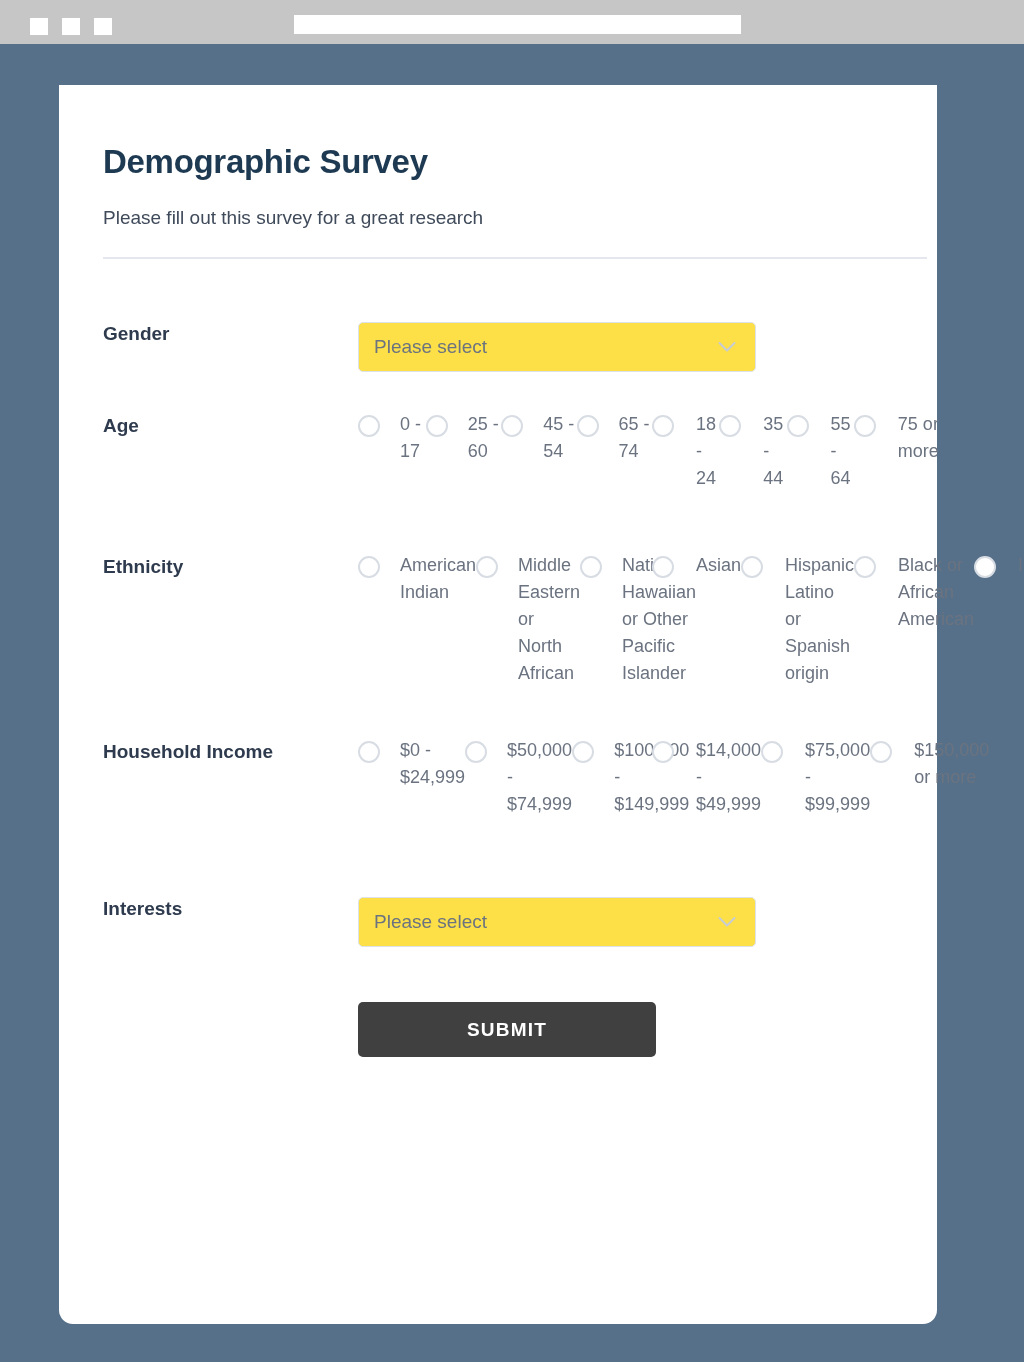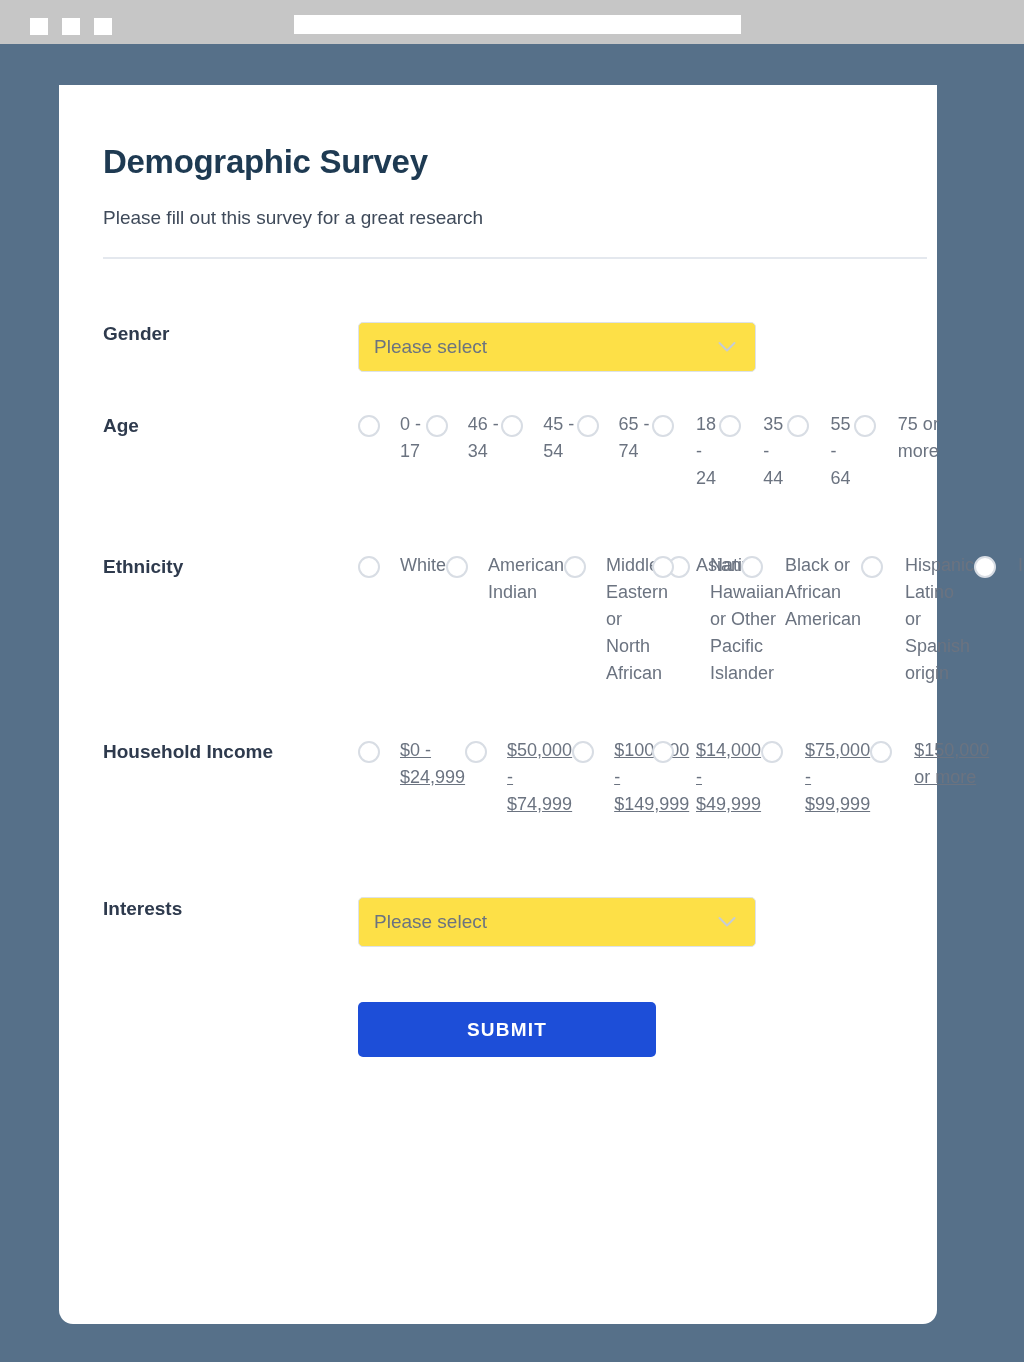"46 - 34" span.radio-label { text: 46 - 34 -> 25 - 60 }
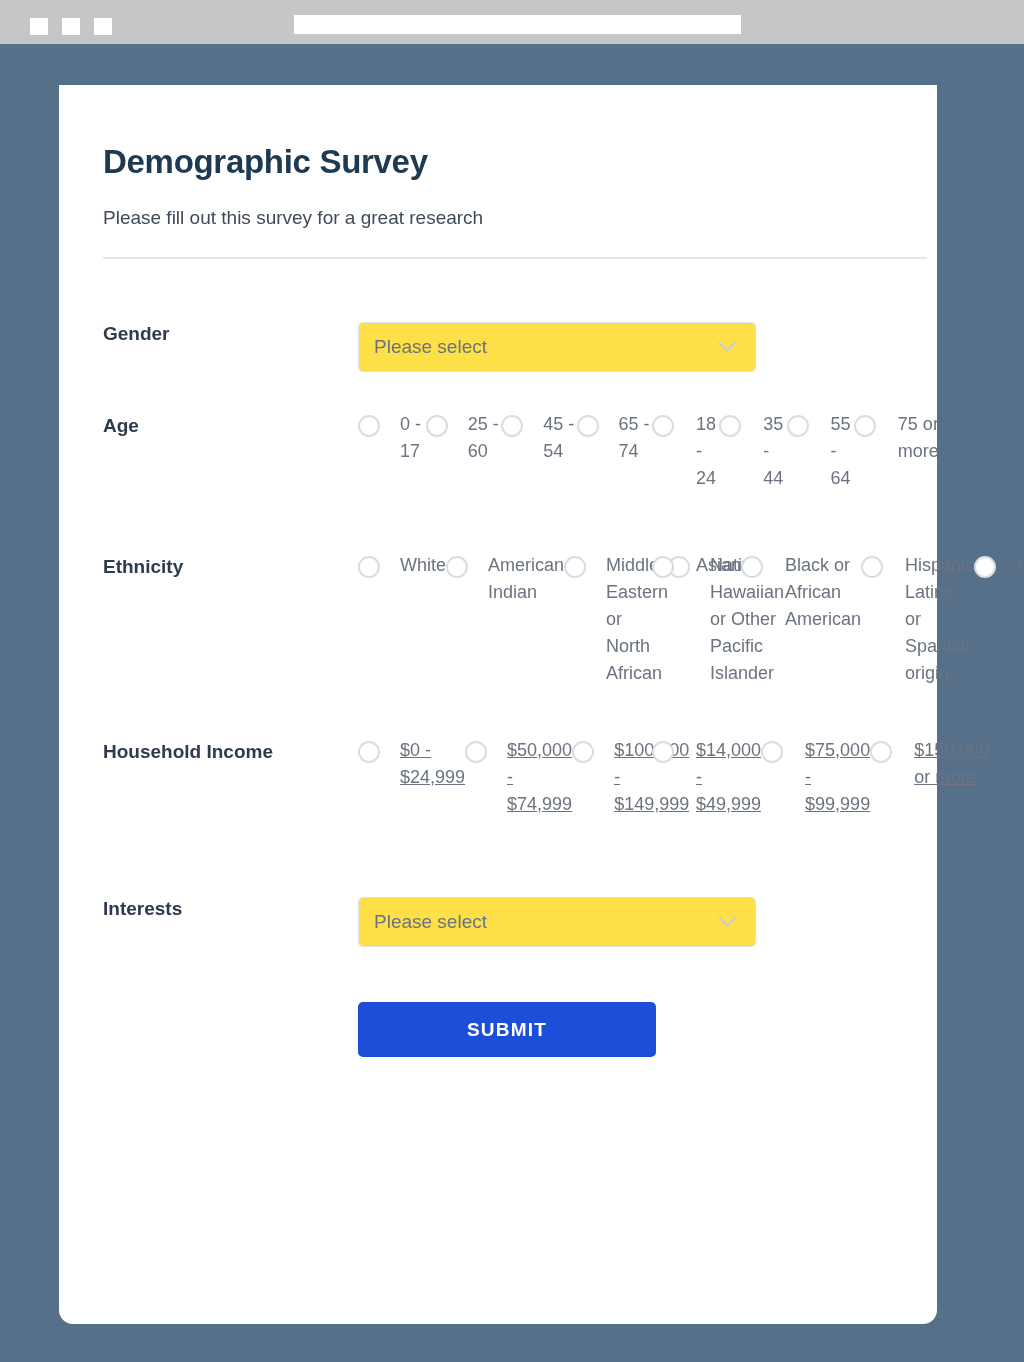"White" div.radio-item { html: <div> <span></span> <span>White</span> </div> -> none }
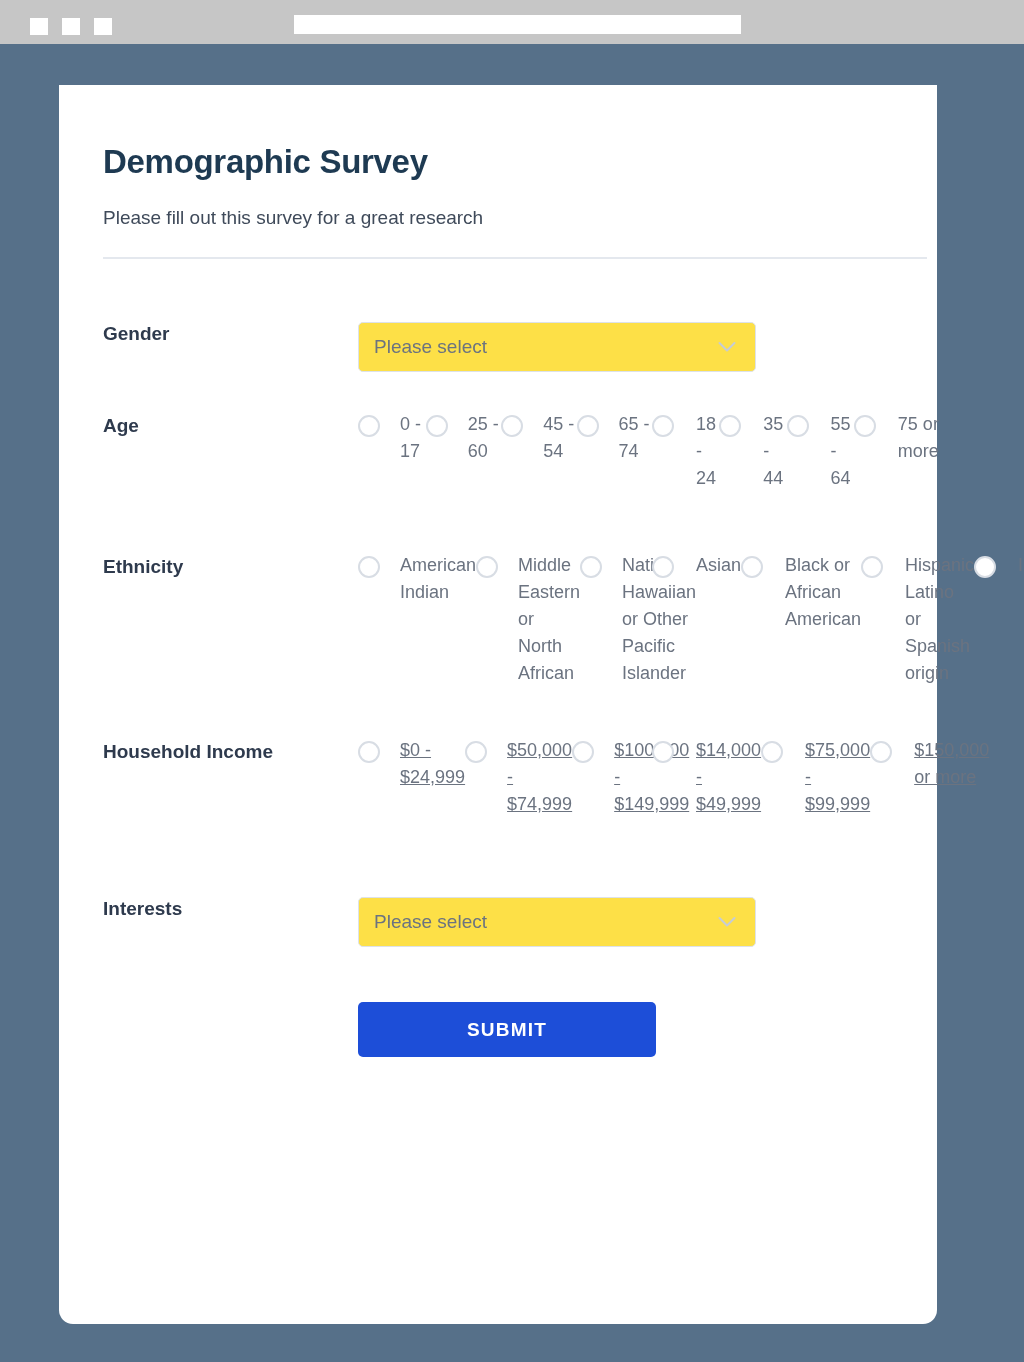"Black or African American" div.radio-item { order: before "Hispanic Latino or Spanish origin" -> after "Hispanic Latino or Spanish origin" }
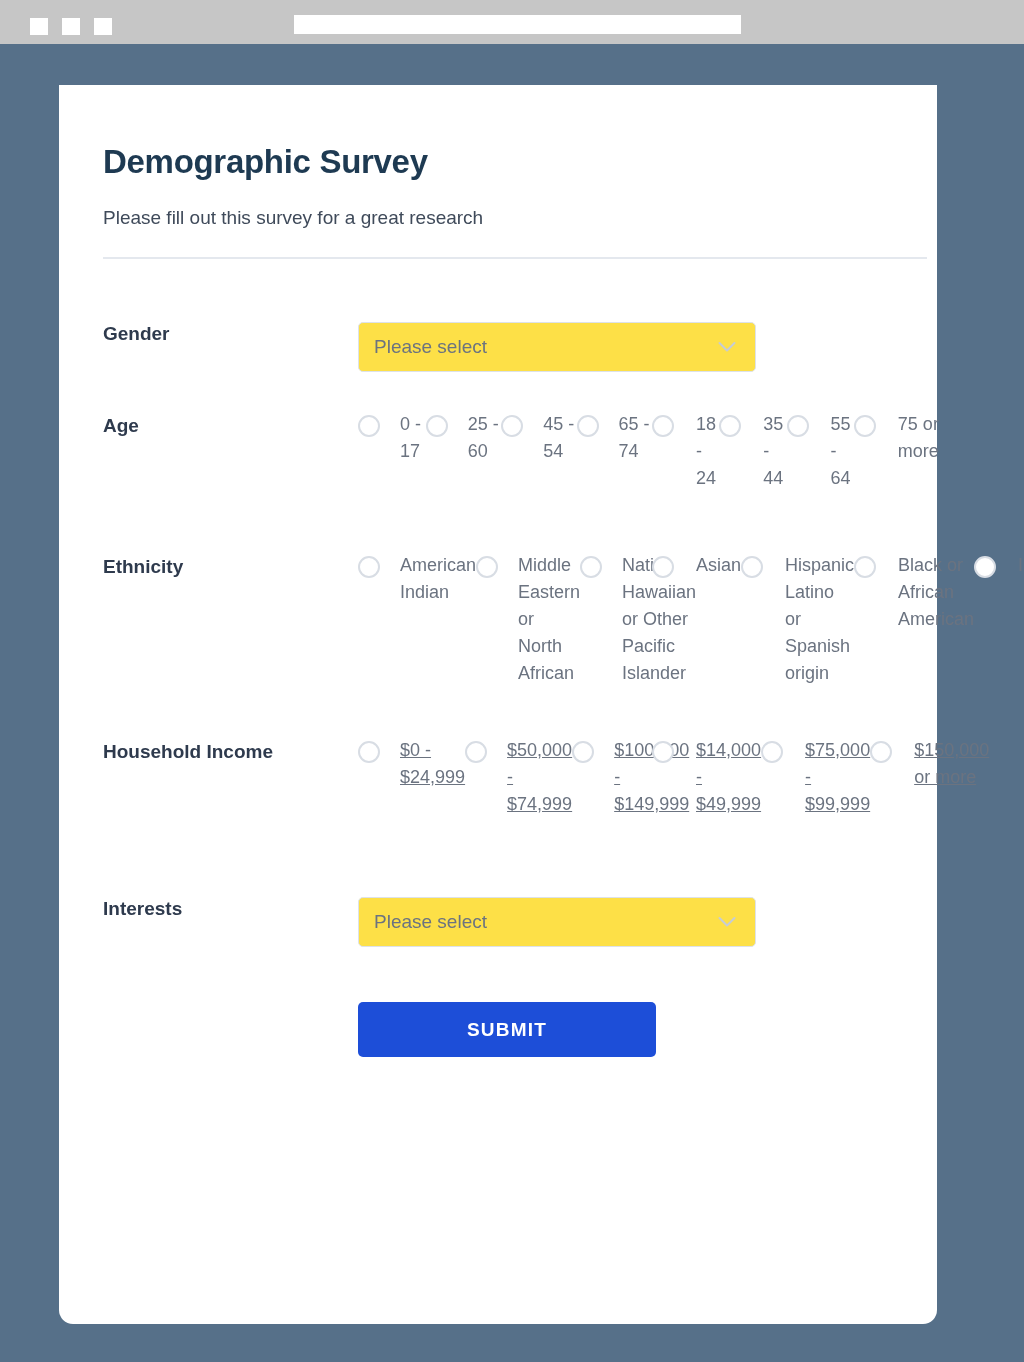"$0 - $24,999" .group-inc .radio-label { text-decoration: underline -> none }
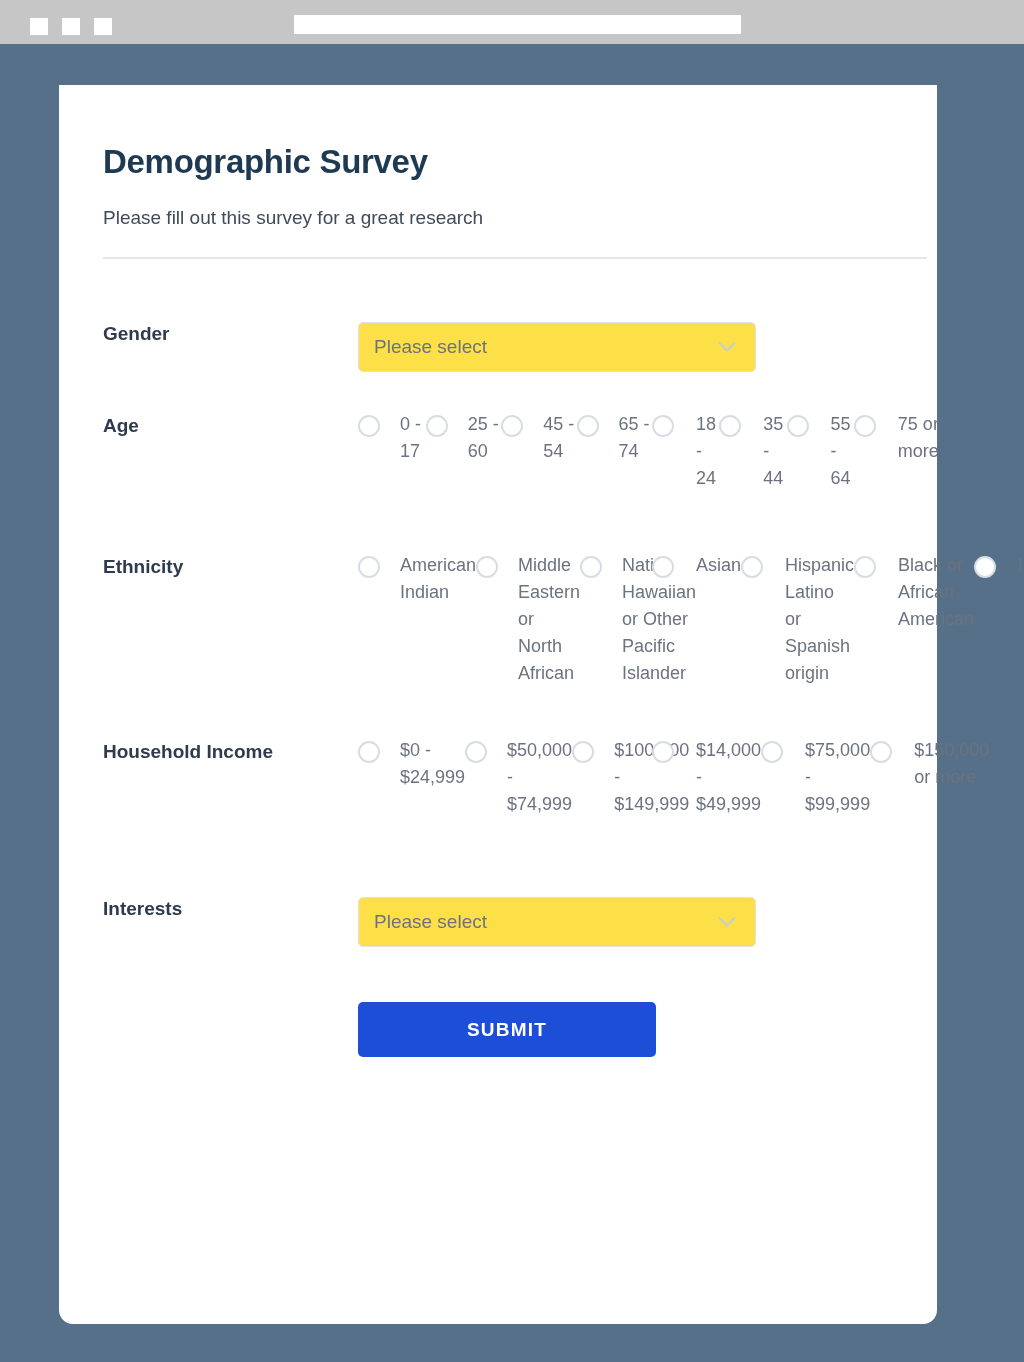"SUBMIT" .submit-button { background: #1d4ed8 -> #404040 }
